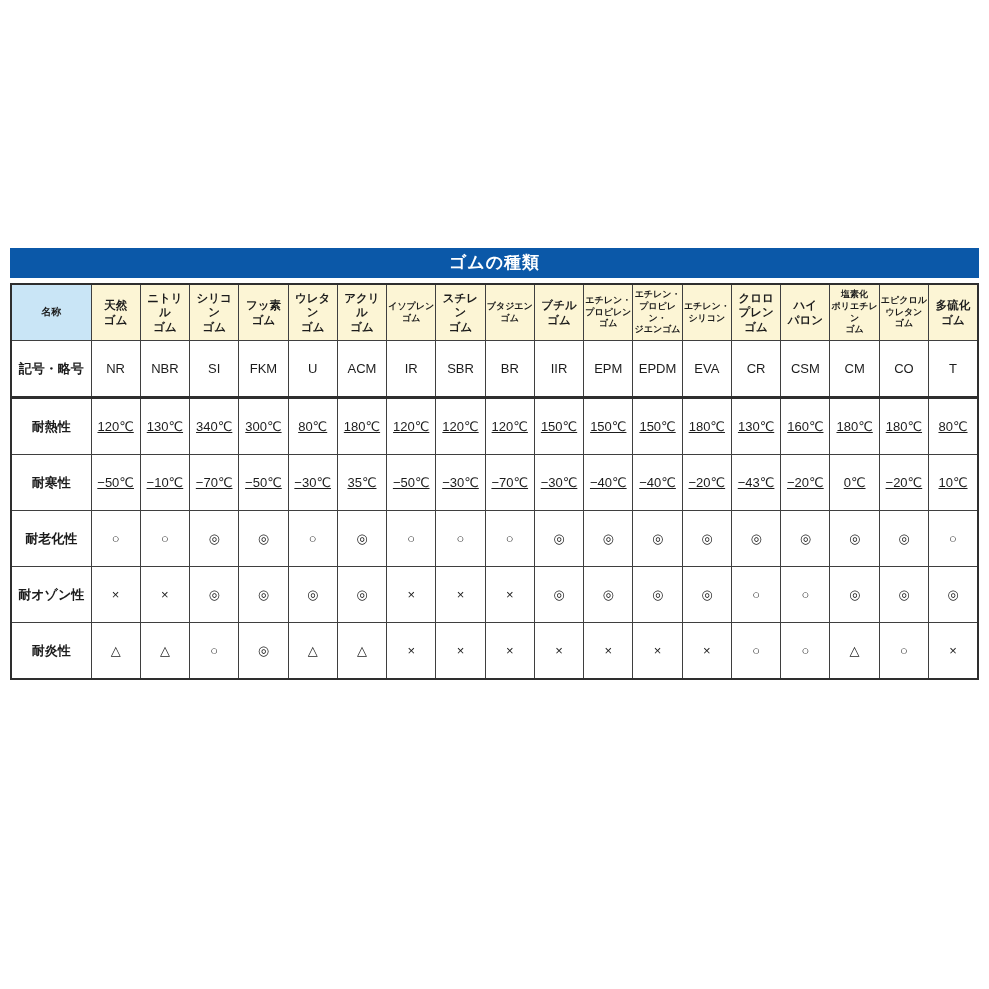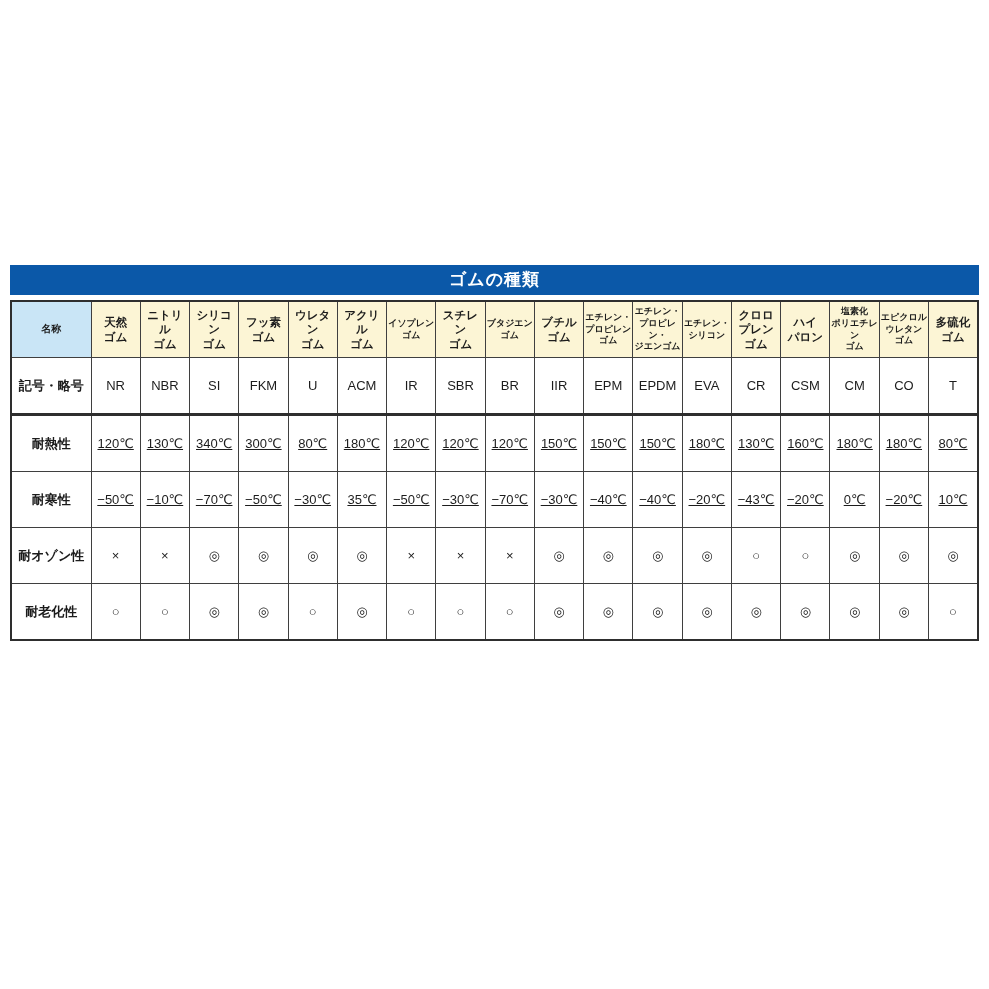"ゴムの種類" .title-bar { margin-top: 17px -> none }
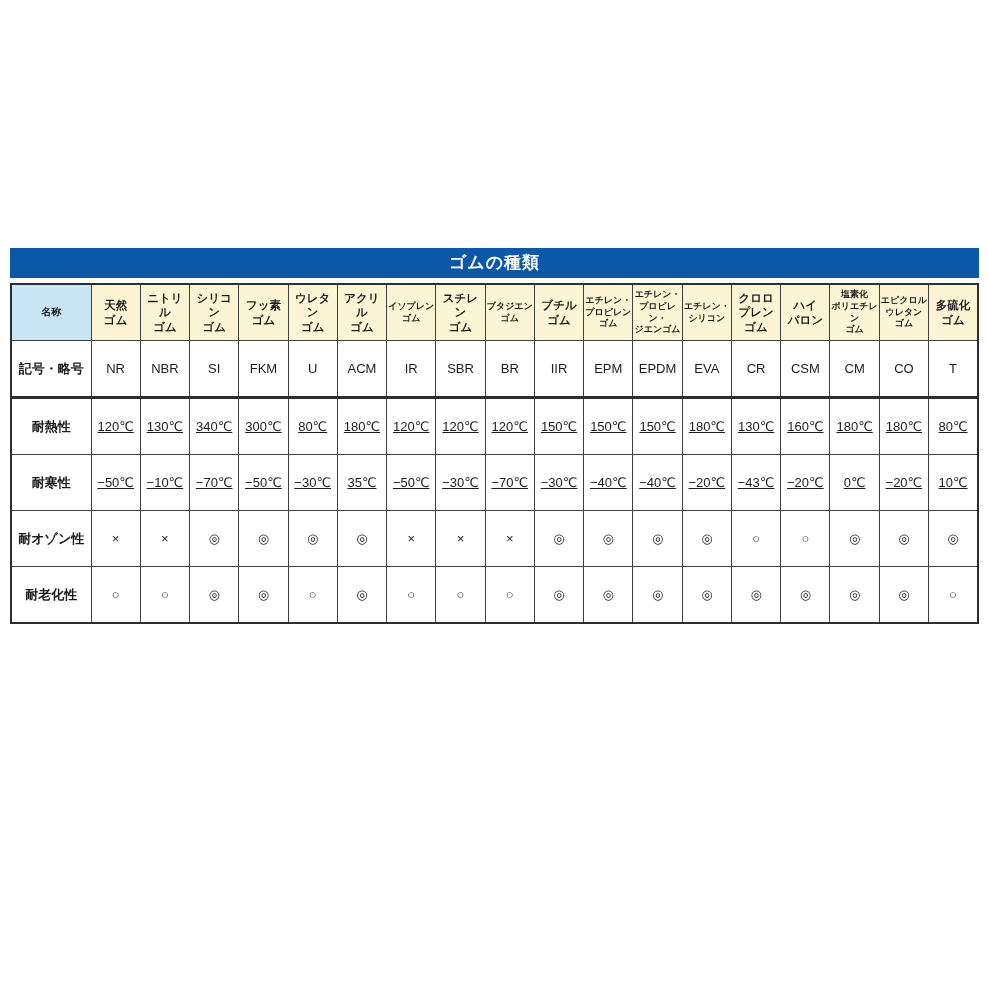"耐オゾン性" tr { order: before "耐老化性" -> after "耐老化性" }
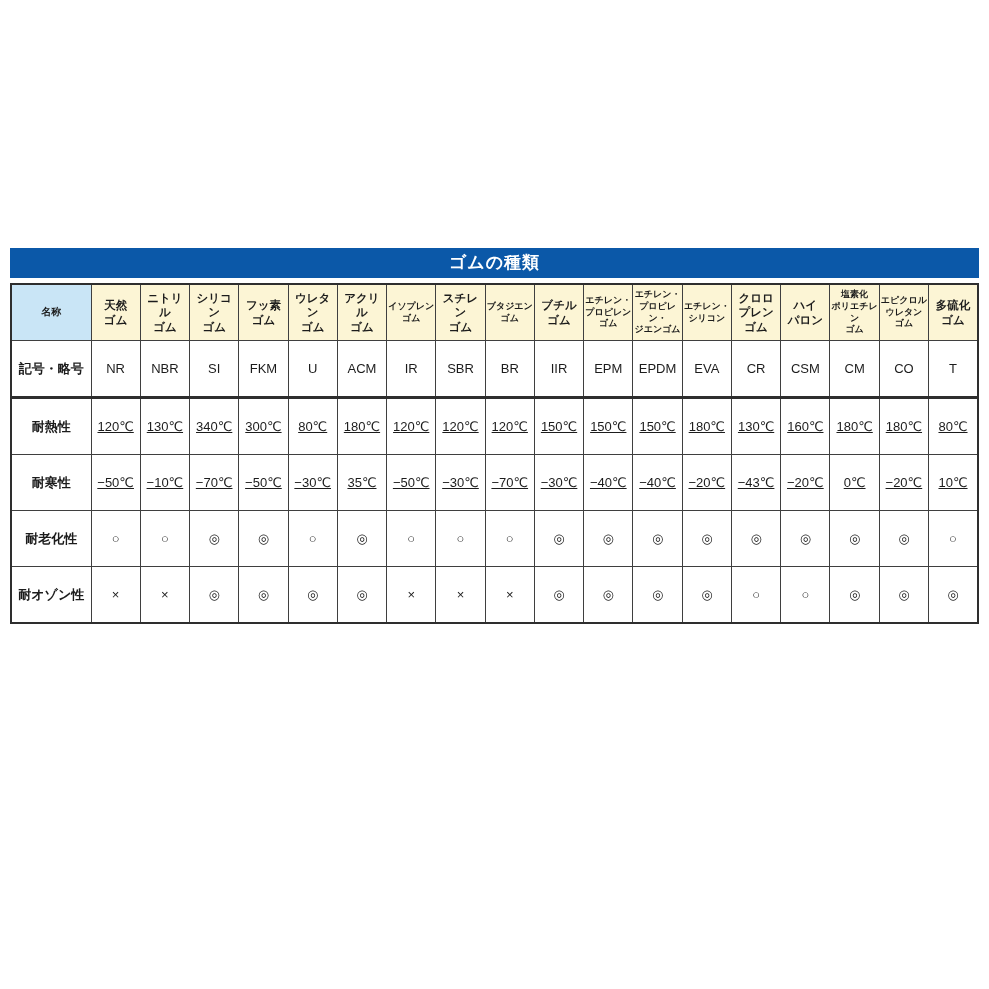"耐炎性" tr { html: none -> <tr> <td>耐炎性</td> <td>△</td> <td>△</td> <td>○</td> <td>◎</td> <td>△</td> <td>△</td> <td>×</td> <td>×</td> <td>×</td> <td>×</td> <td>×</td> <td>×</td> <td>×</td> <td>○</td> <td>○</td> <td>△</td> <td>○</td> <td>×</td> </tr> }
